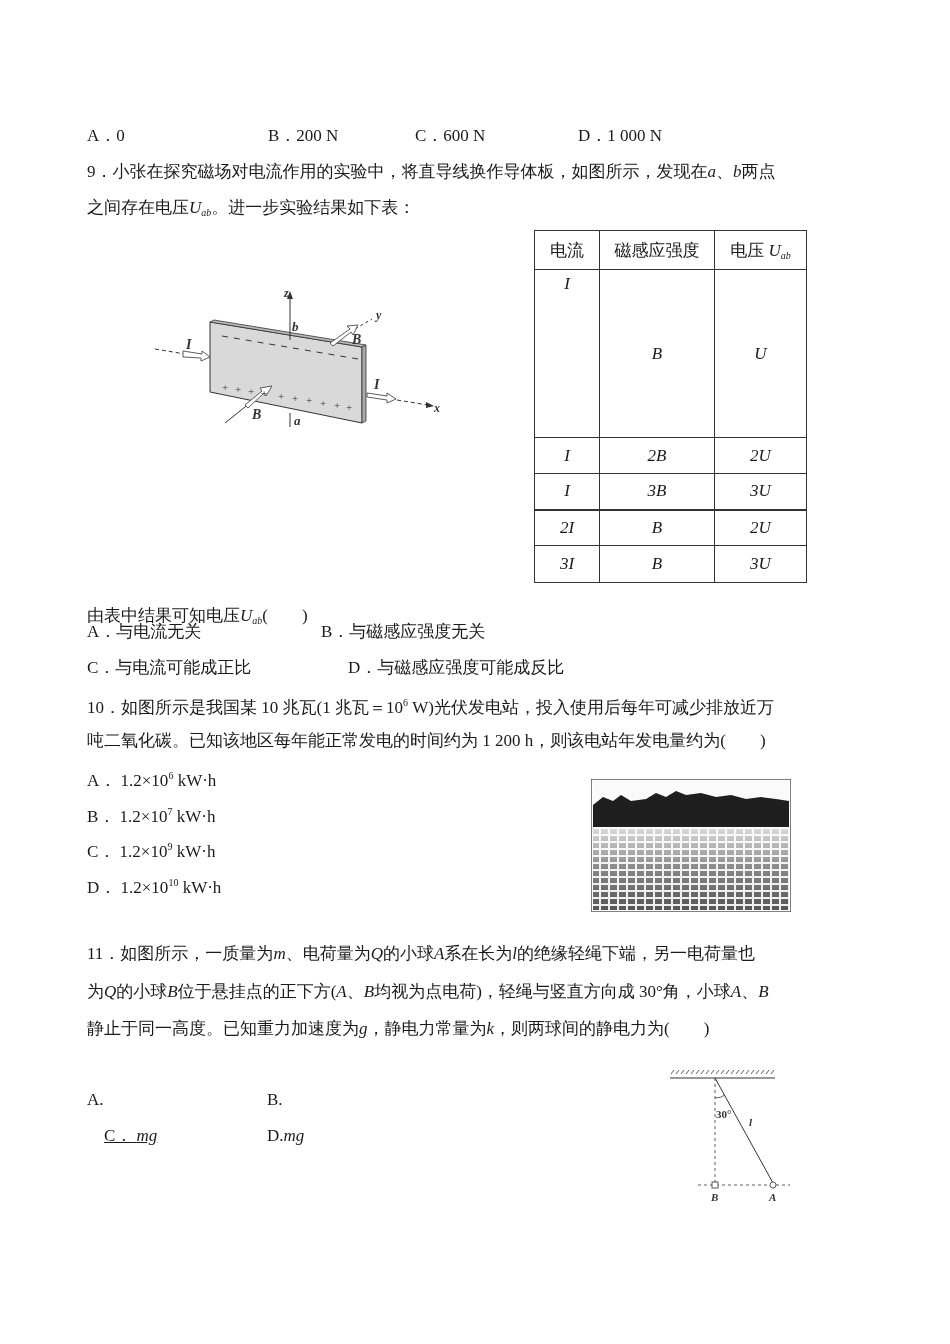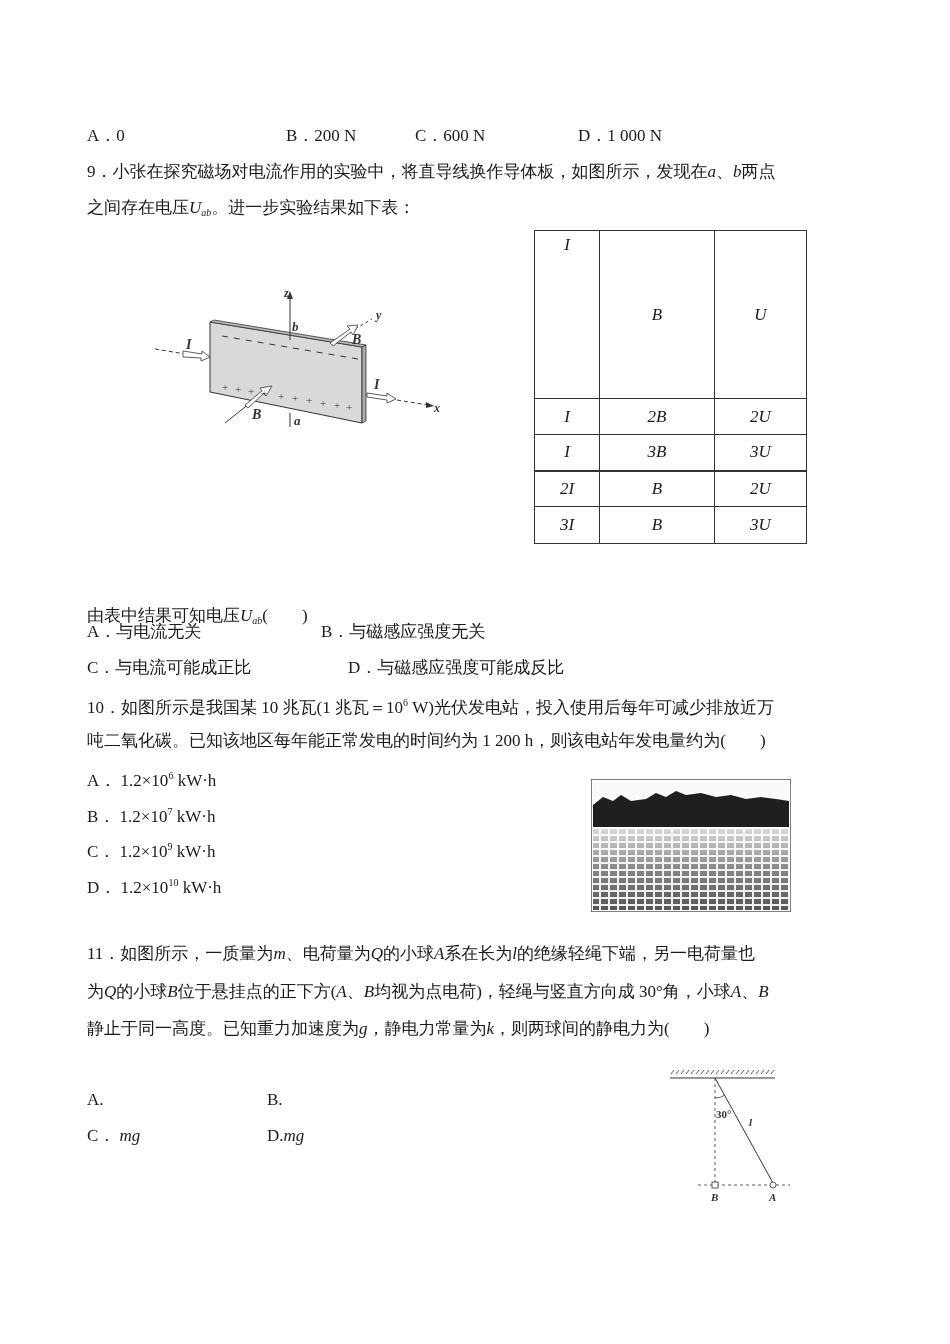"B．200 N" div.opt { margin-left: 18px -> none }
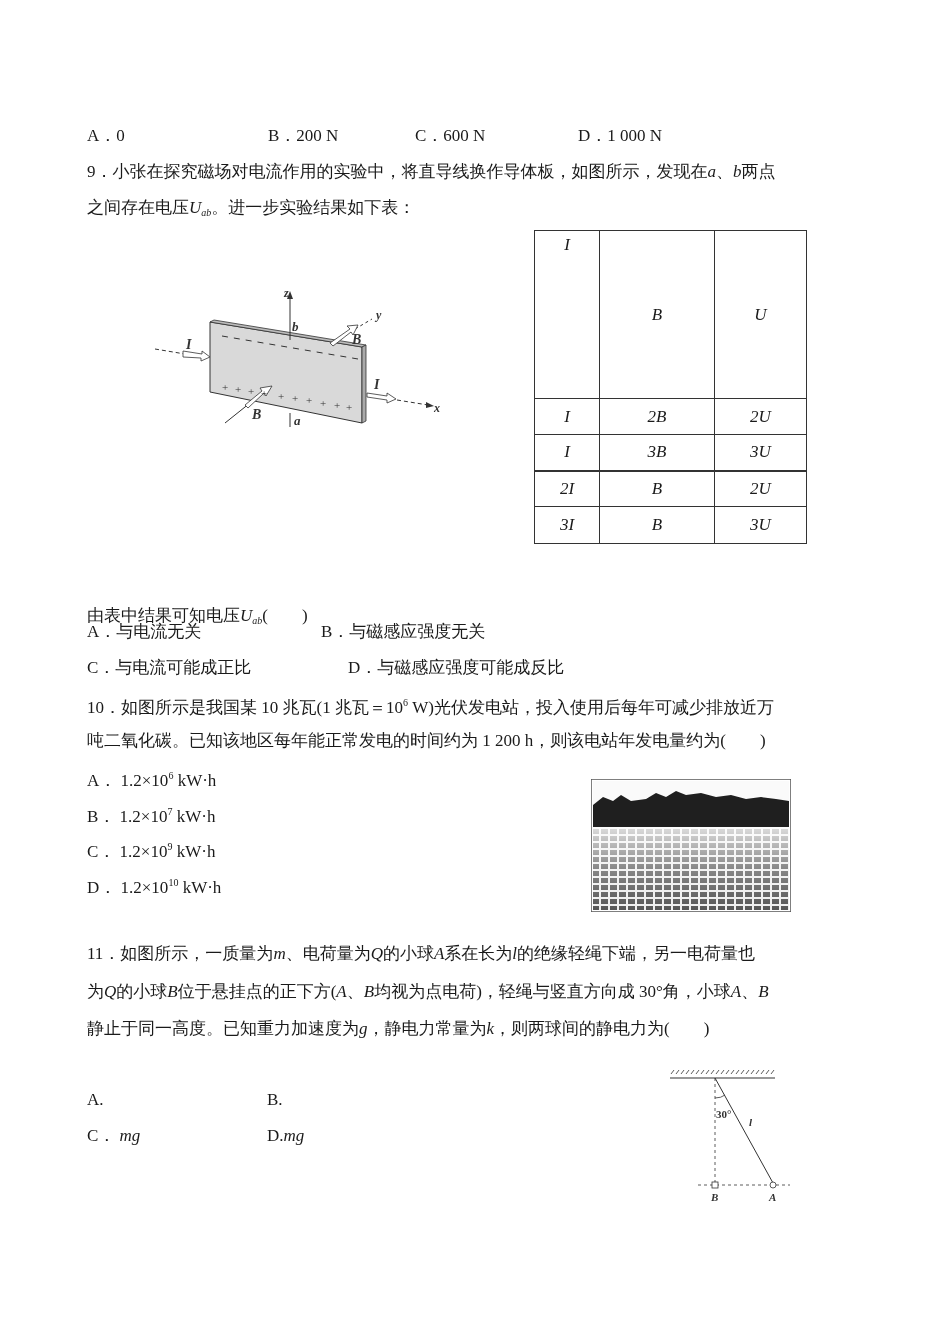"电流" tr.hdr { html: none -> <tr> <td>电流</td> <td>磁感应强度</td> <td><span>电压</span> <i>U</i><sub>ab</sub></td> </tr> }
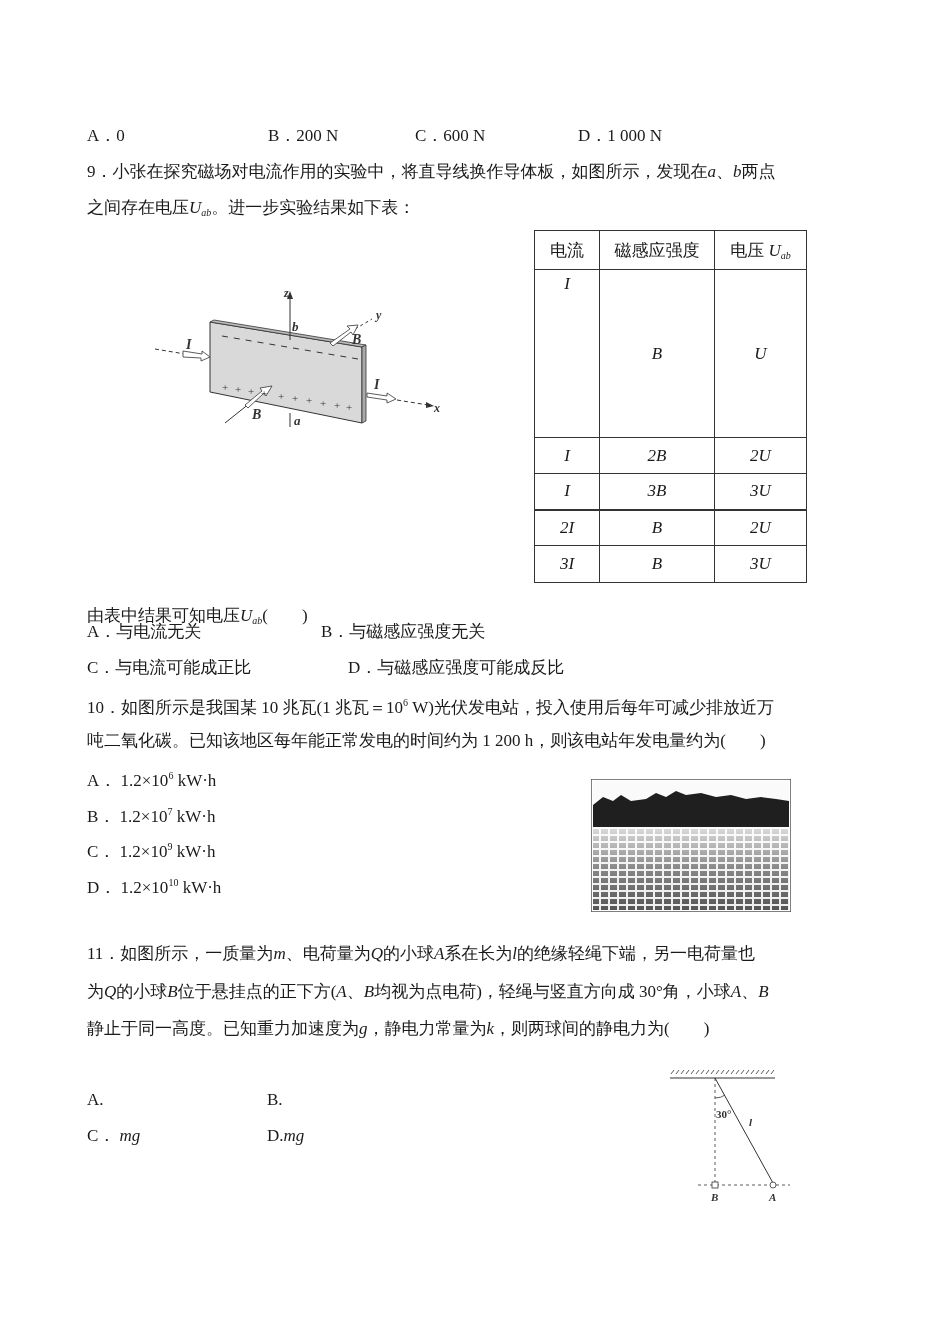"C． mg" div.opt { left: 87px -> 104px; text-decoration: none -> underline }
